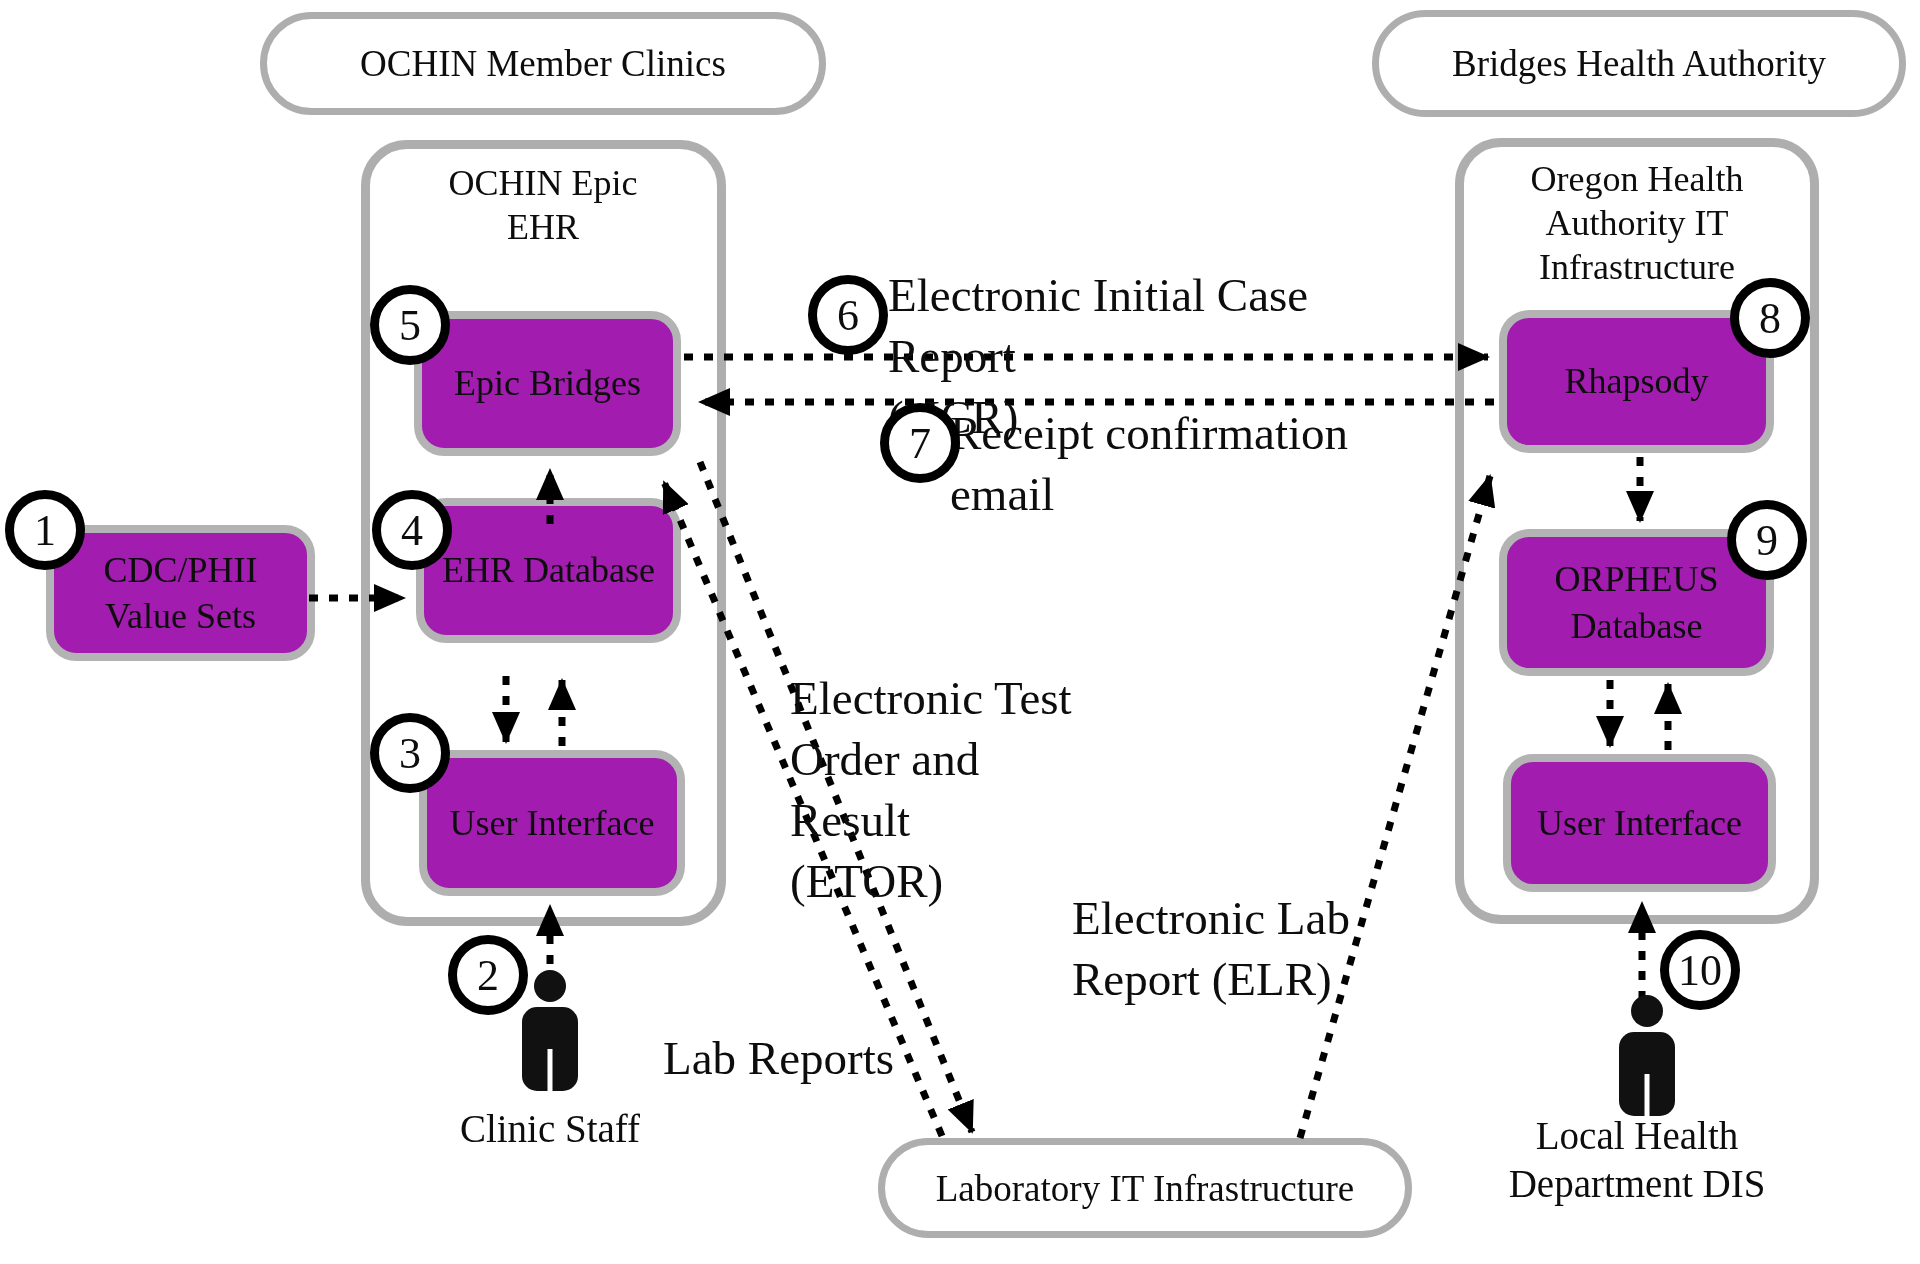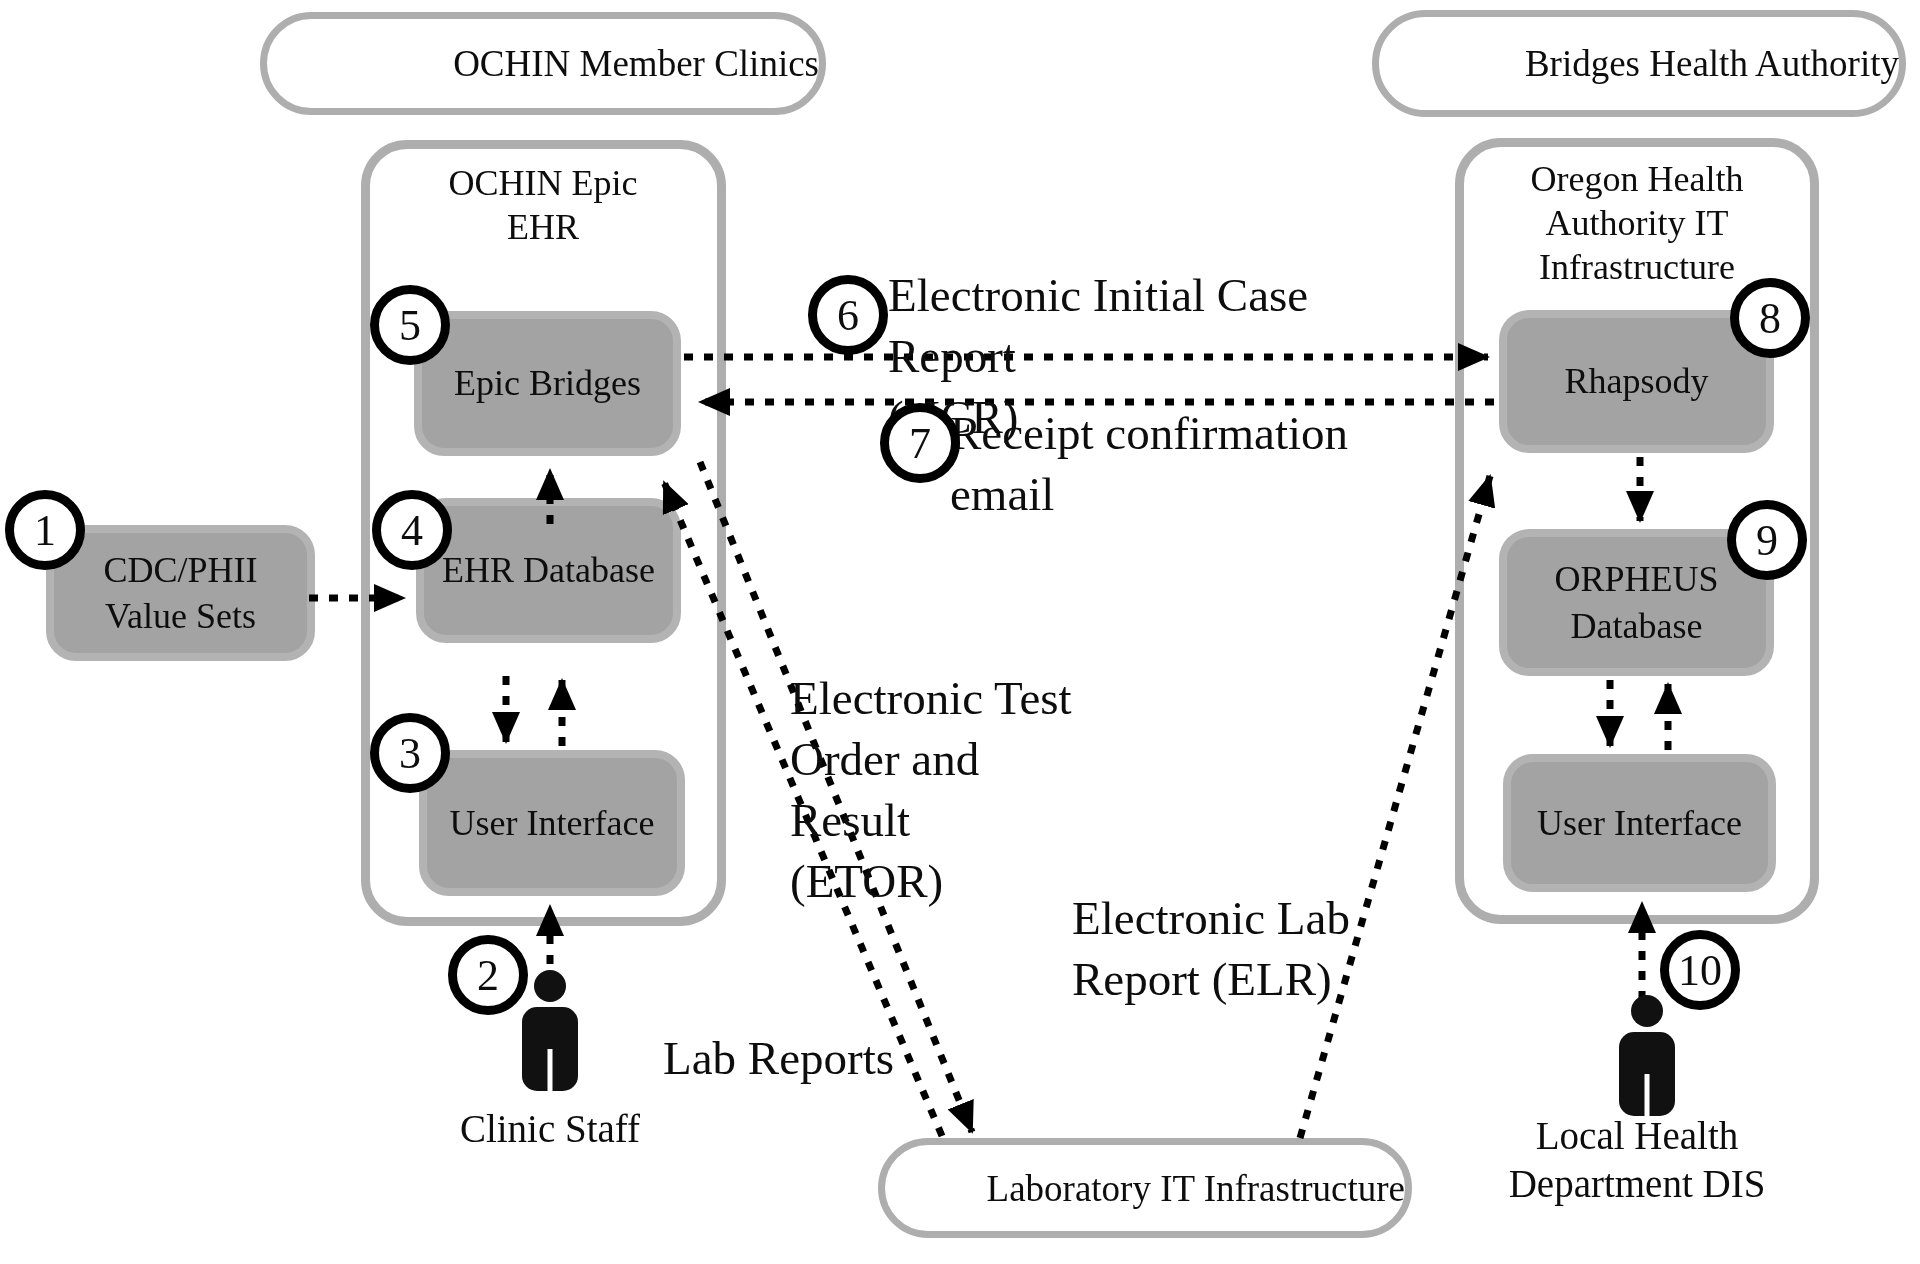"OCHIN Member Clinics" .pill { justify-content: flex-end -> center }
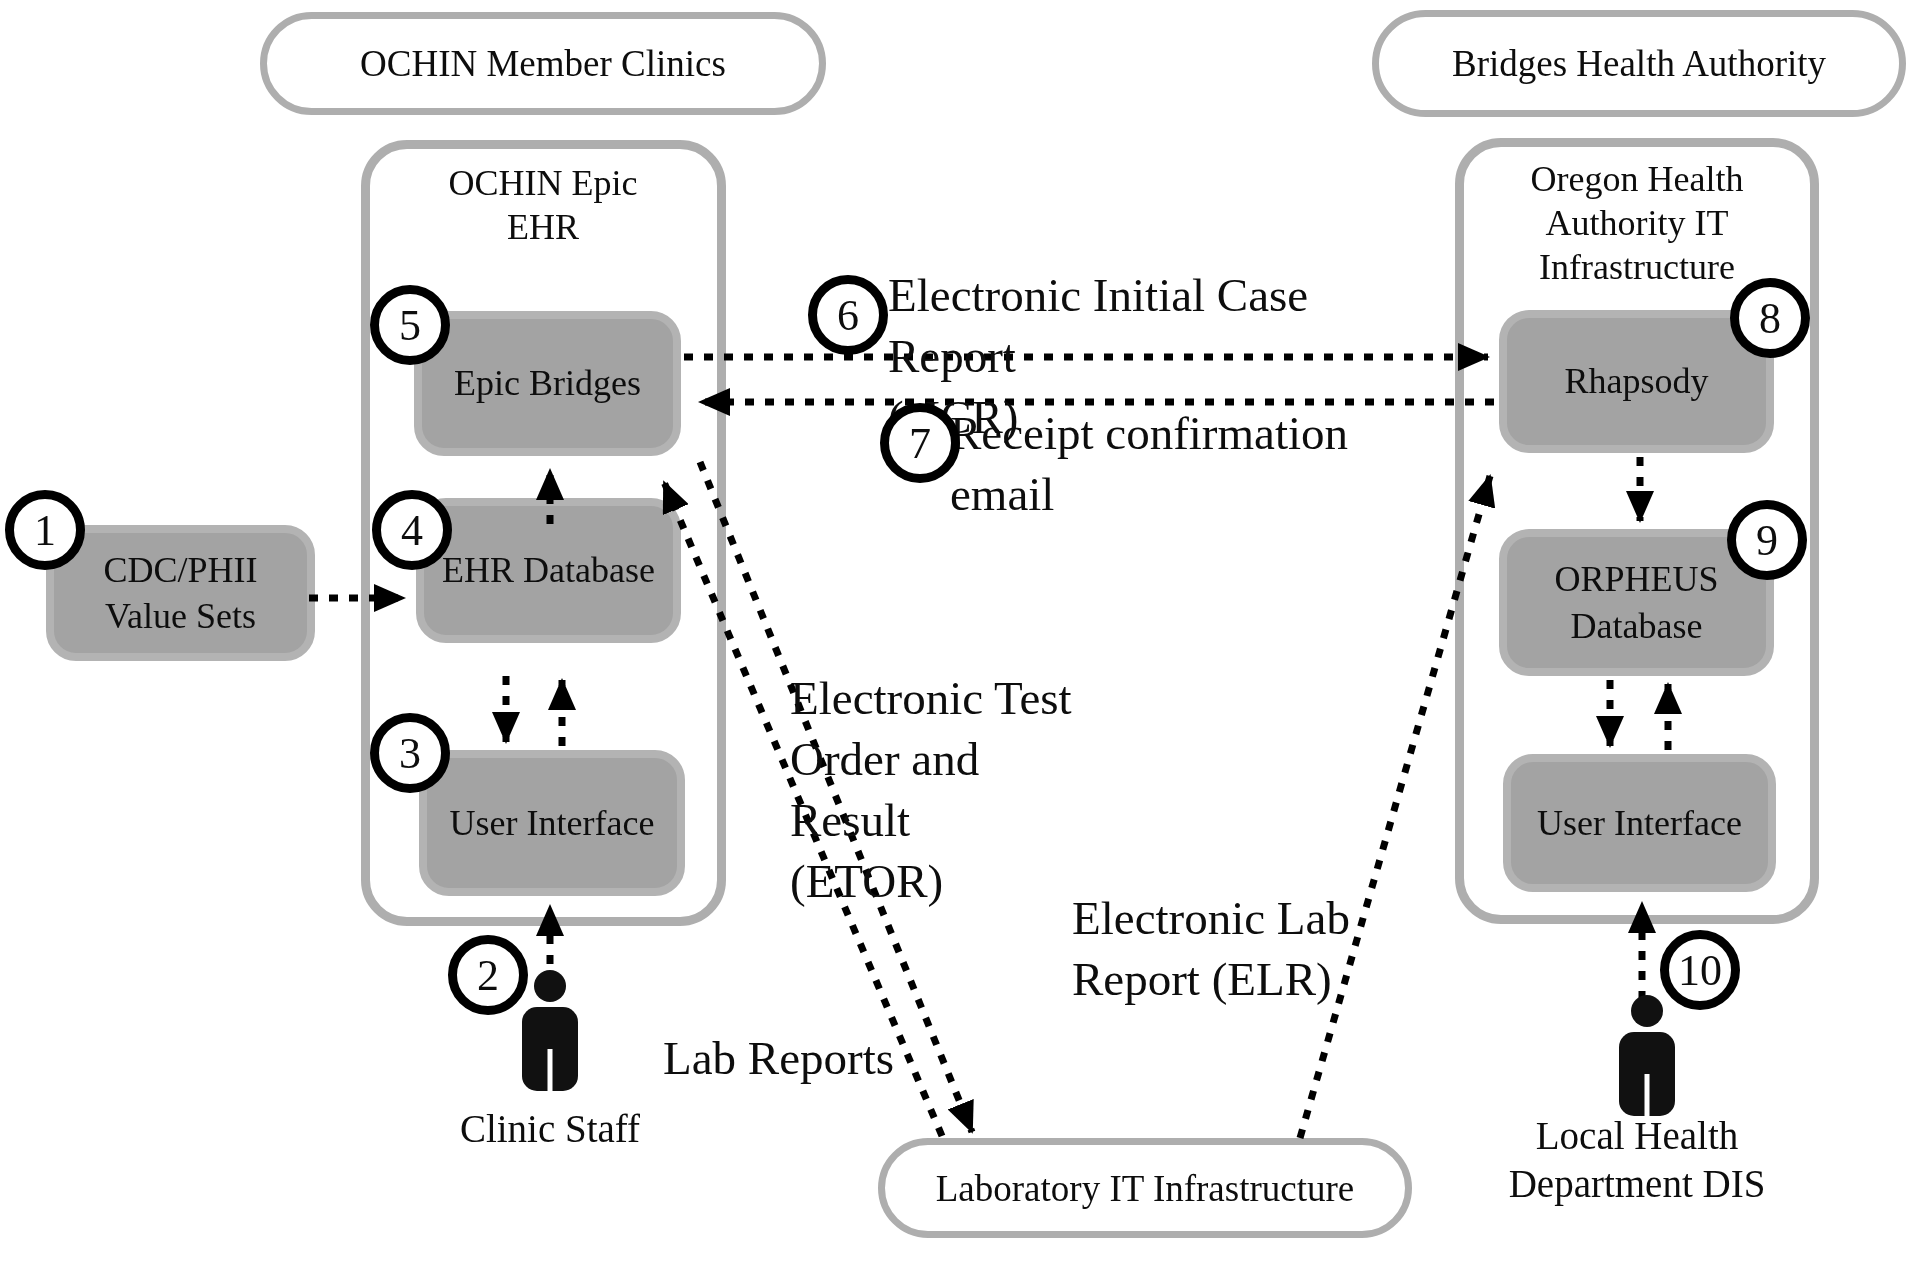"Epic Bridges" .node { background: #a3a3a3 -> #a21caf }
